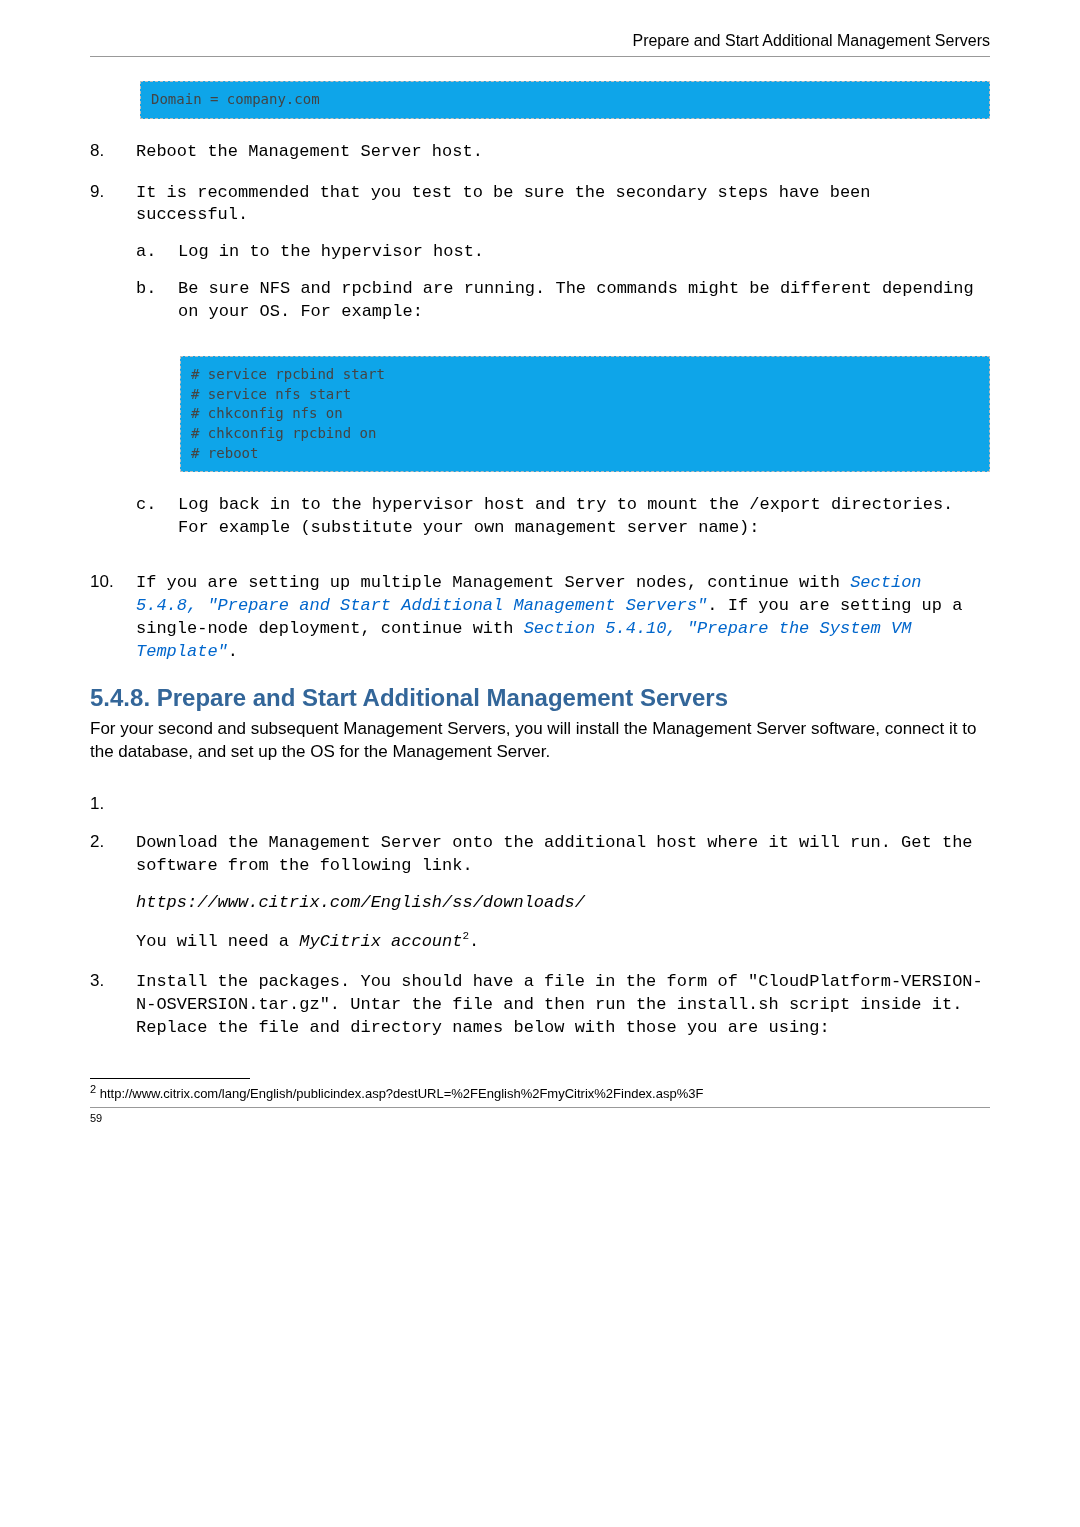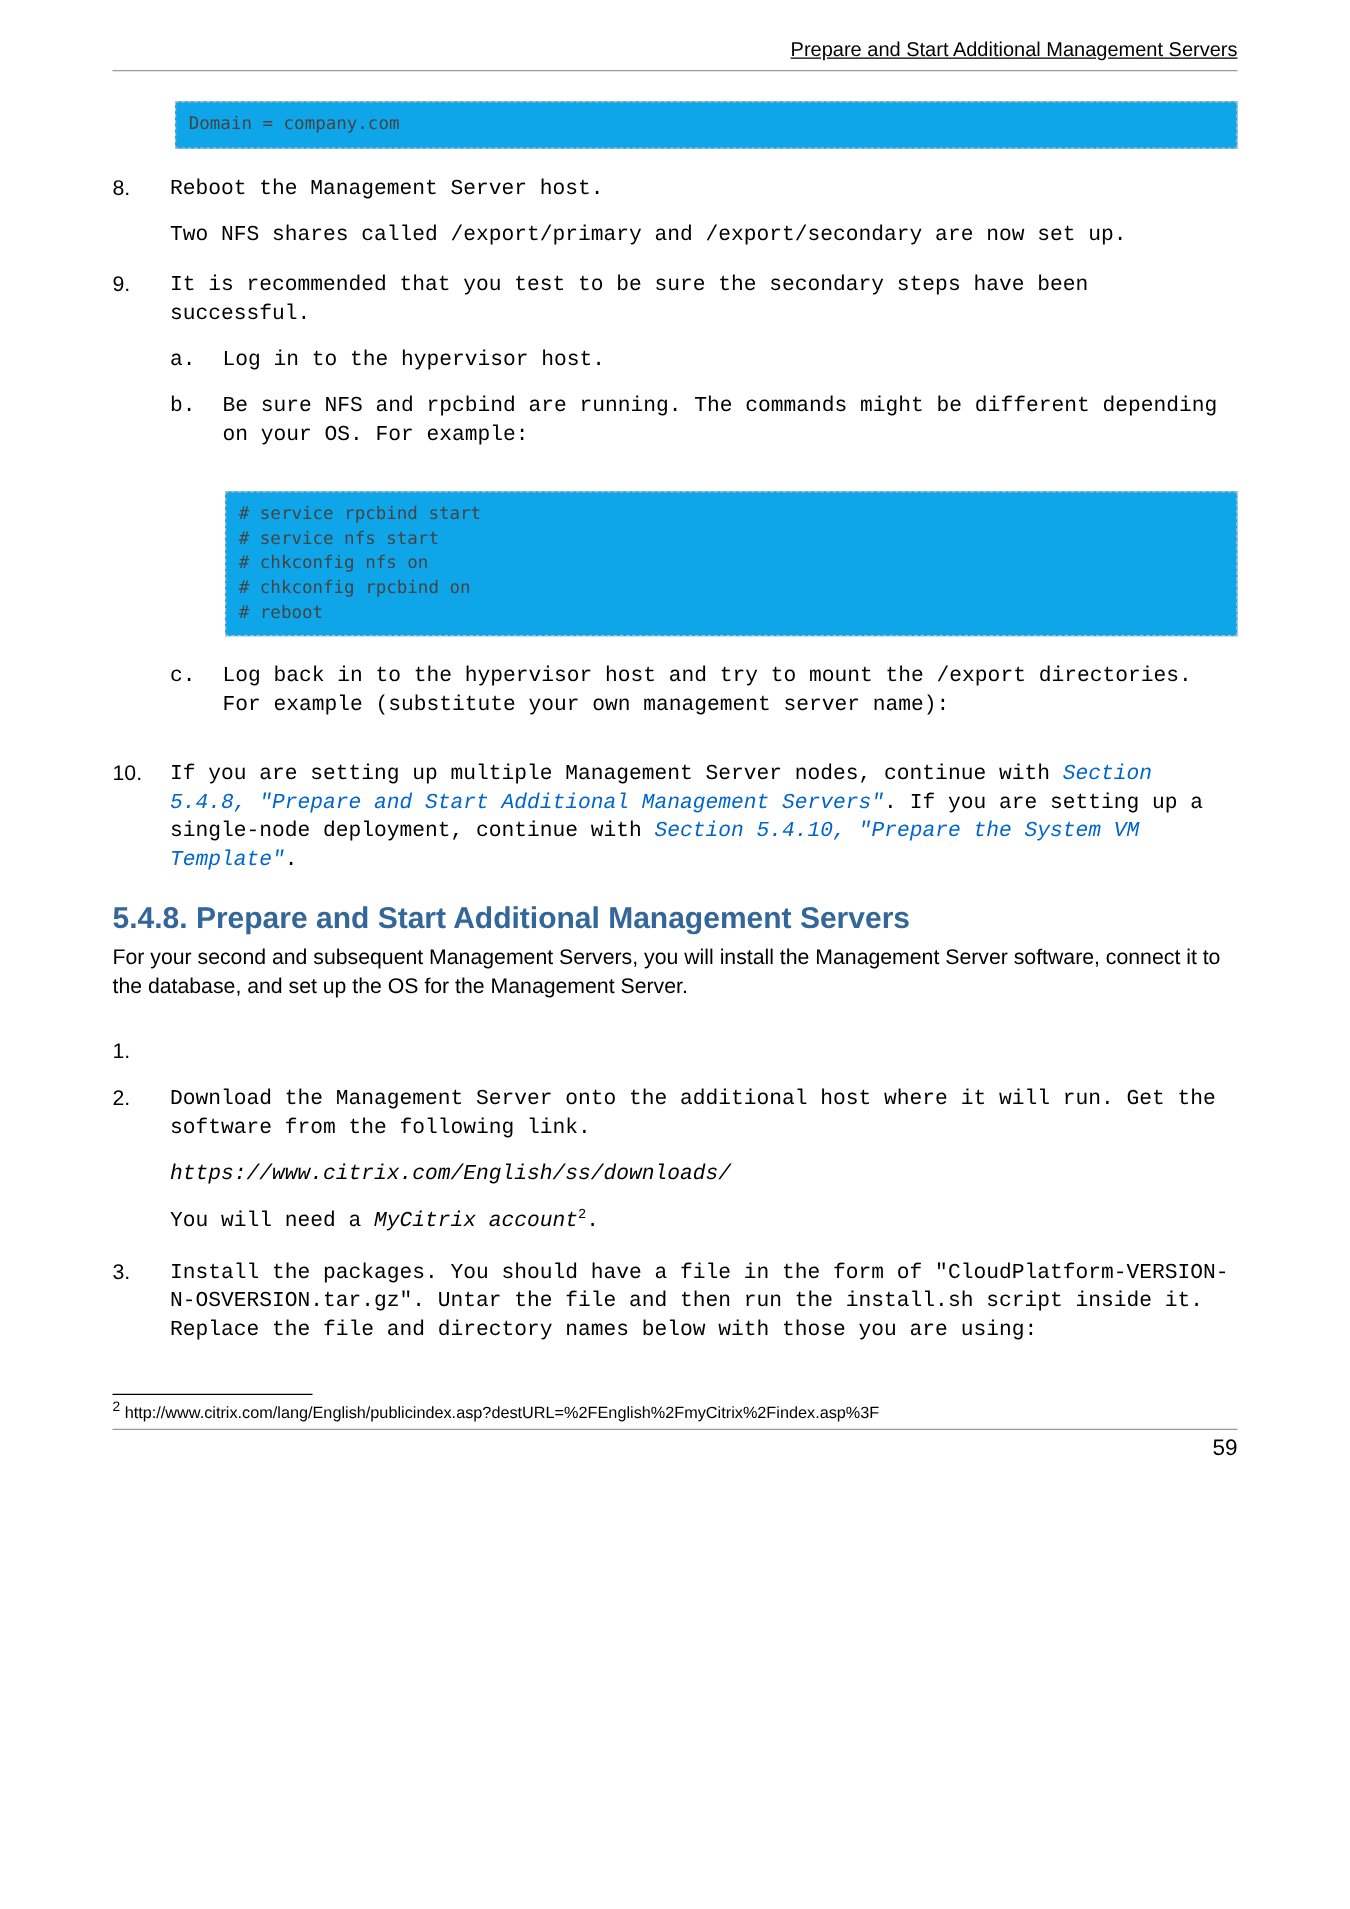"Prepare and Start Additional Management" .running-head { text-decoration: underline -> none }
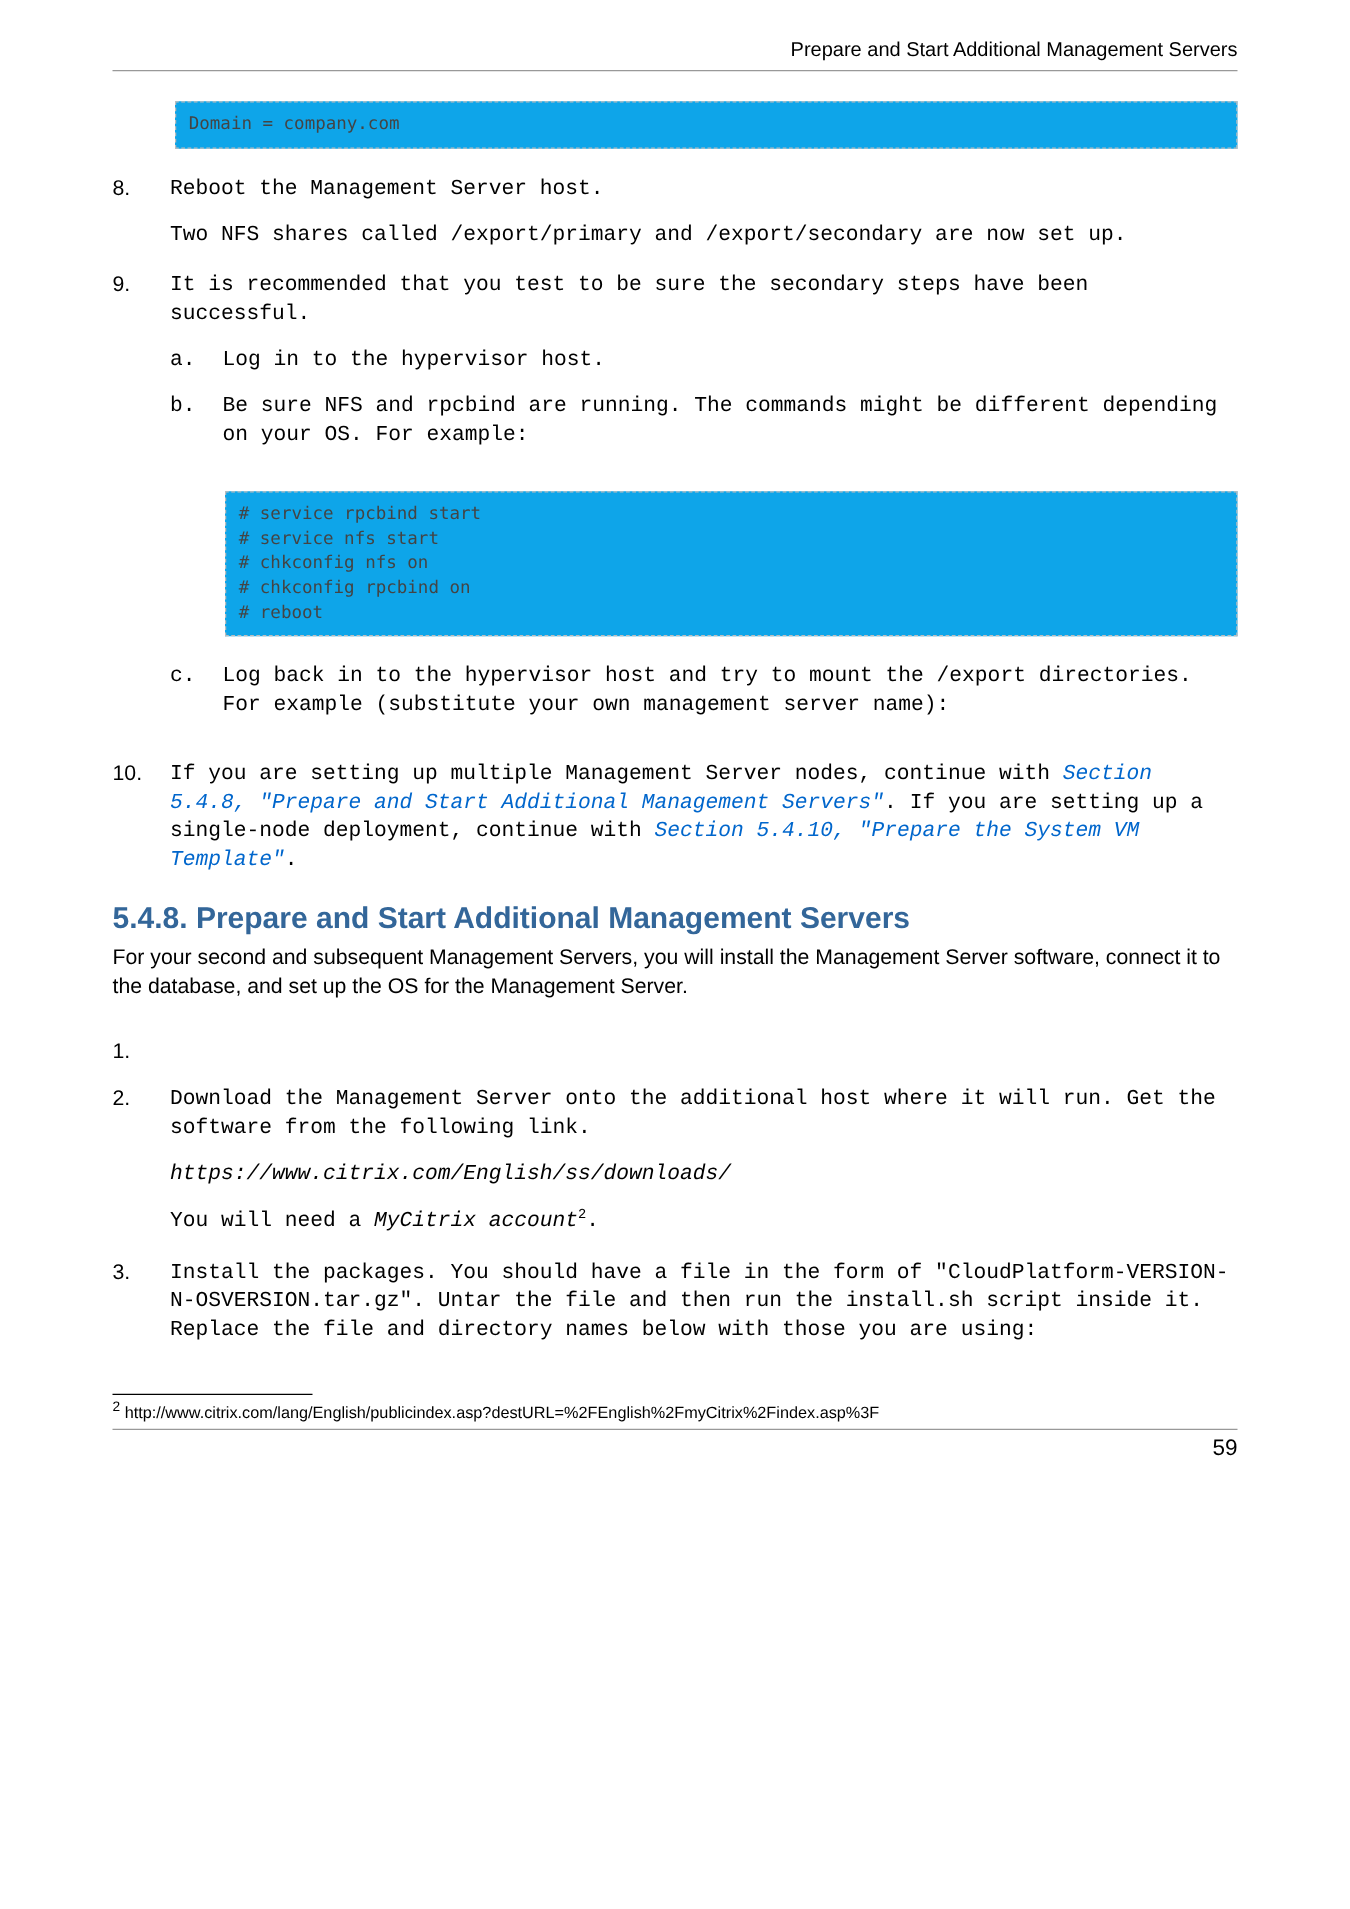"Two NFS shares called /export/primary" div.para { html: <div>Two NFS shares called /export/primary and /export/secondary are now set up.</div> -> none }
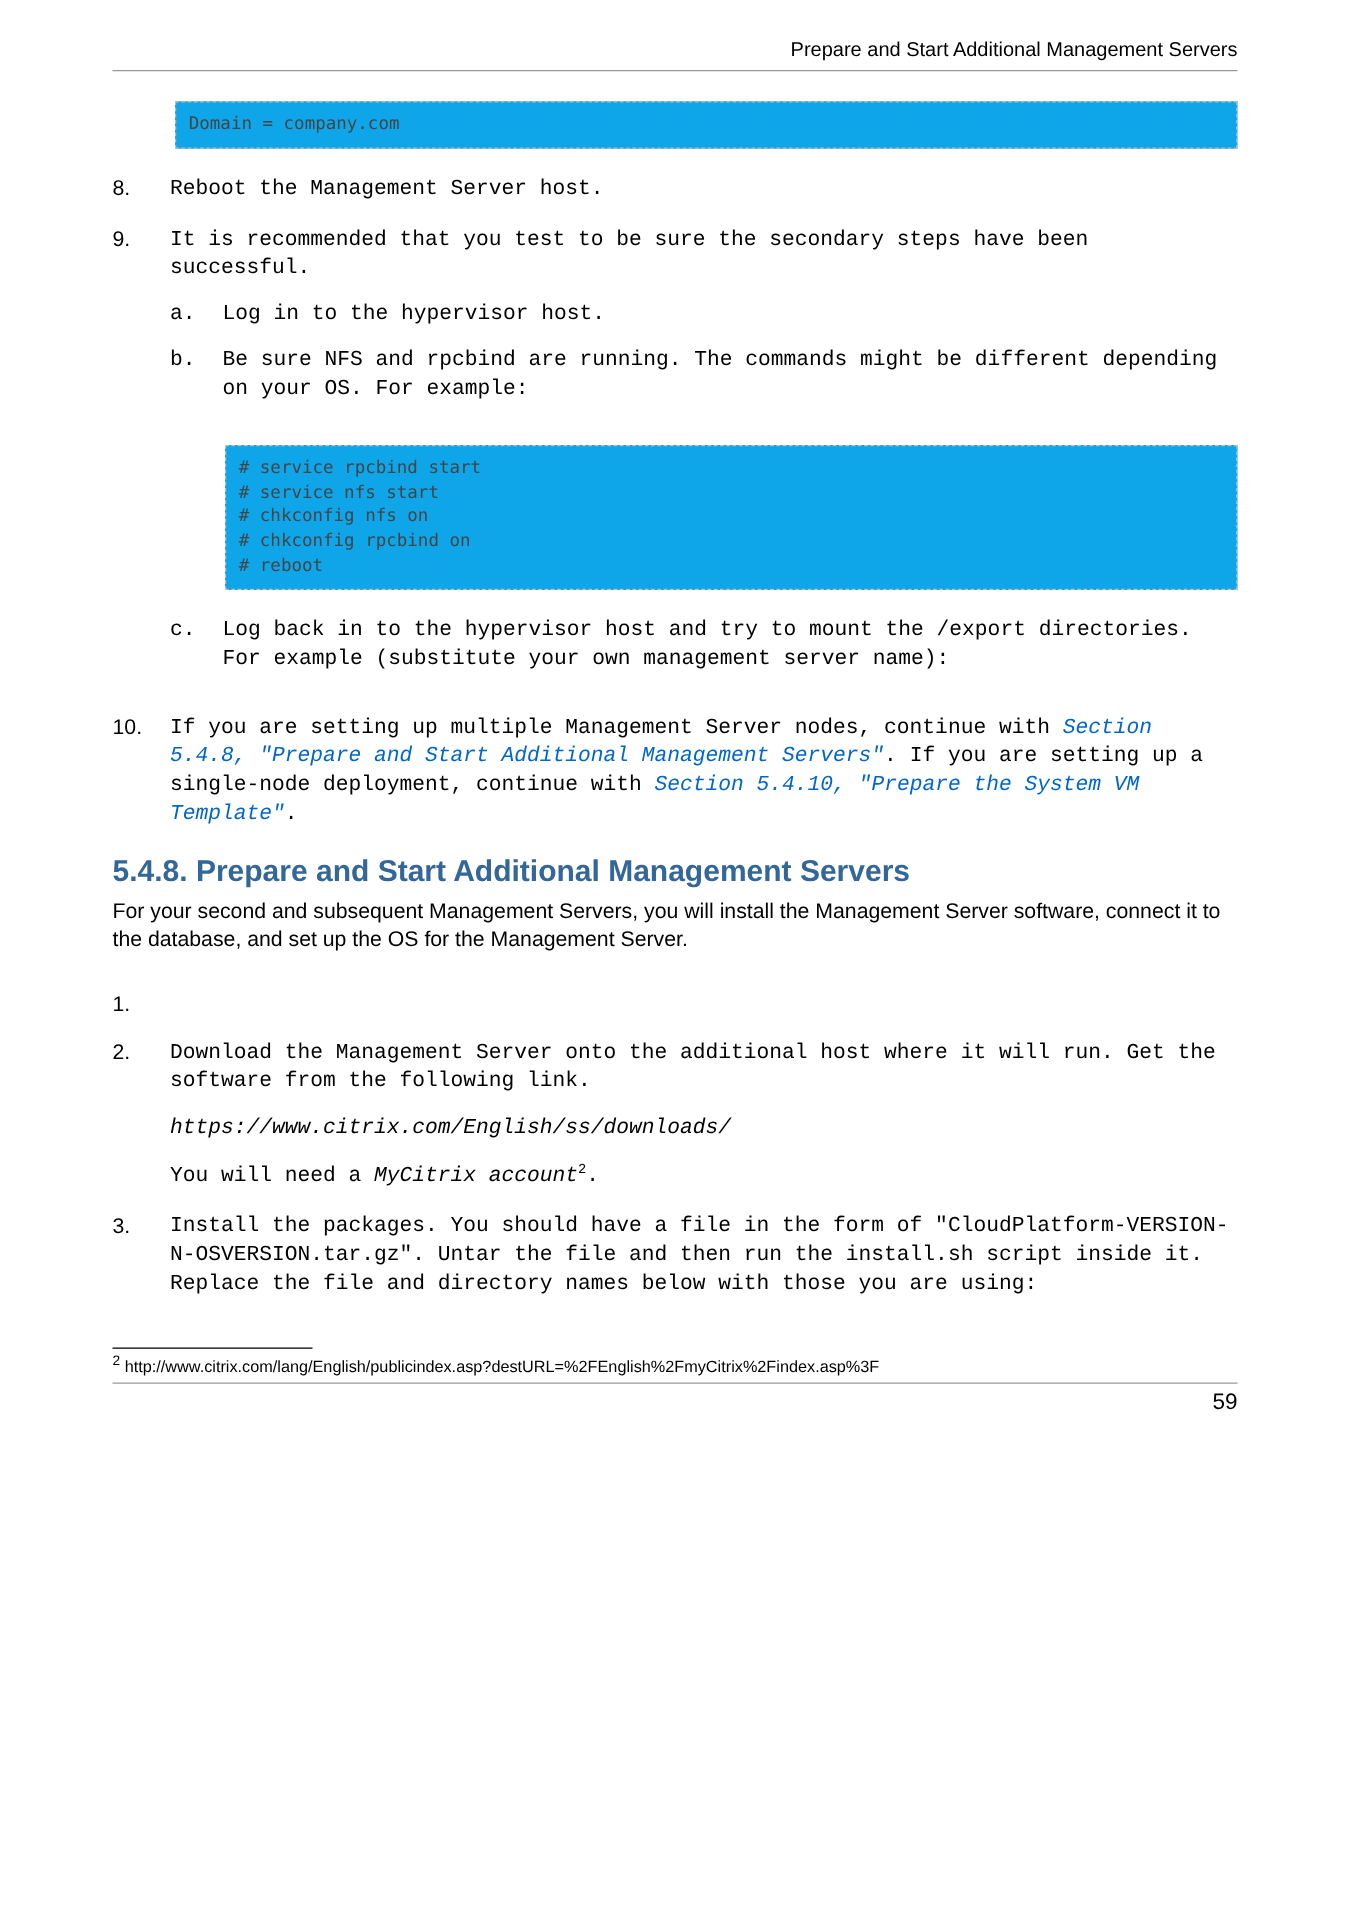"59" .pagenum { font-size: 18px -> 11px; text-align: right -> none }
